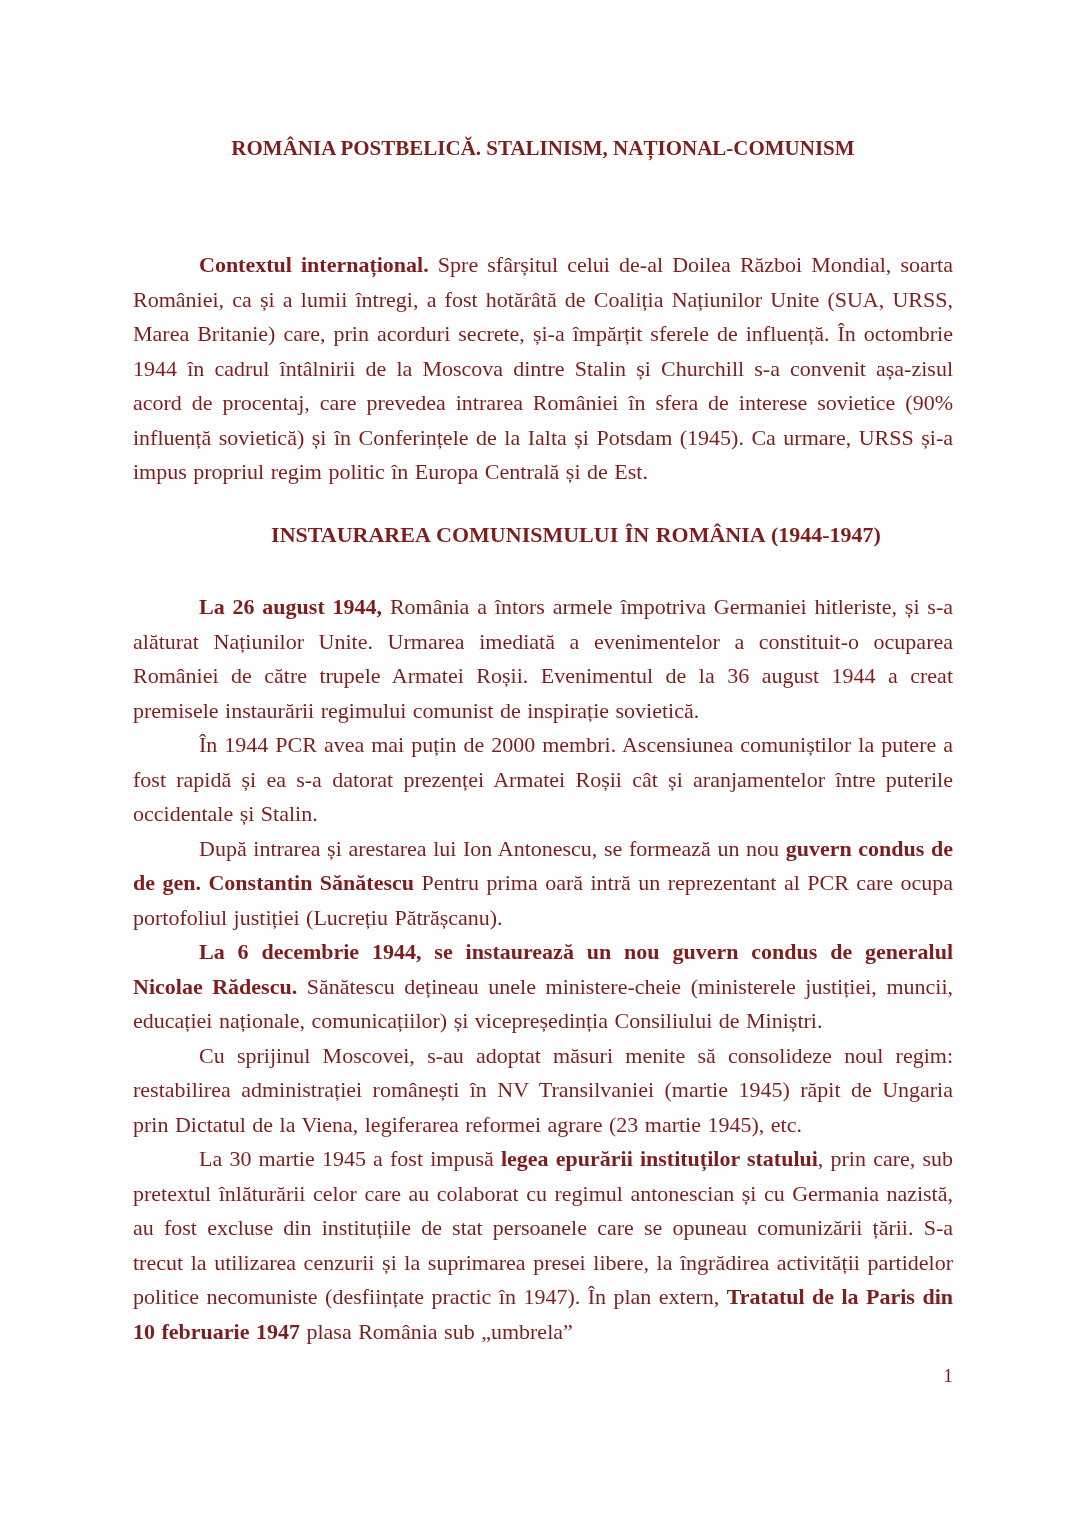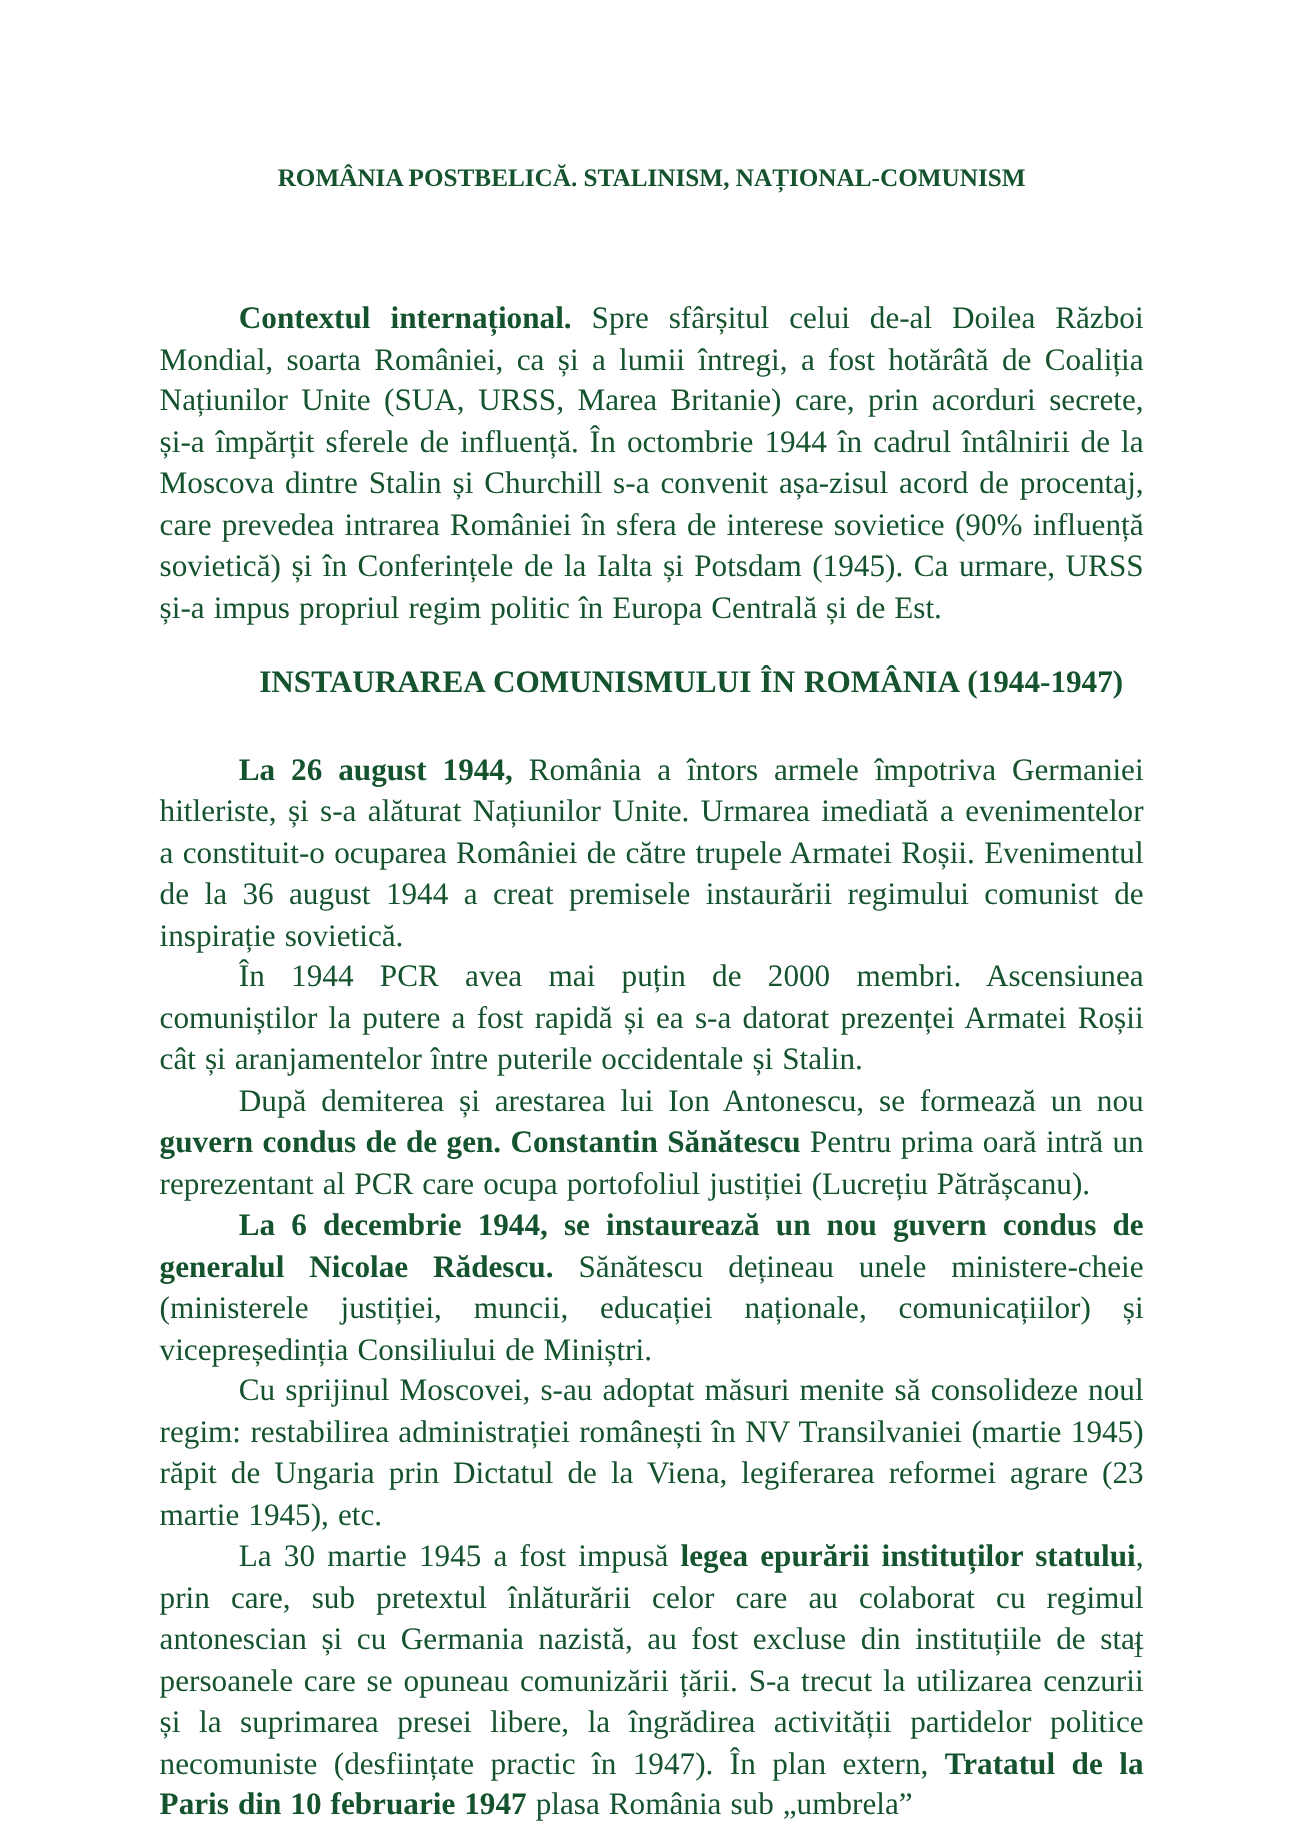"ROMÂNIA POSTBELICĂ. STALINISM," .page { color: #14532d -> #7f1d1d }
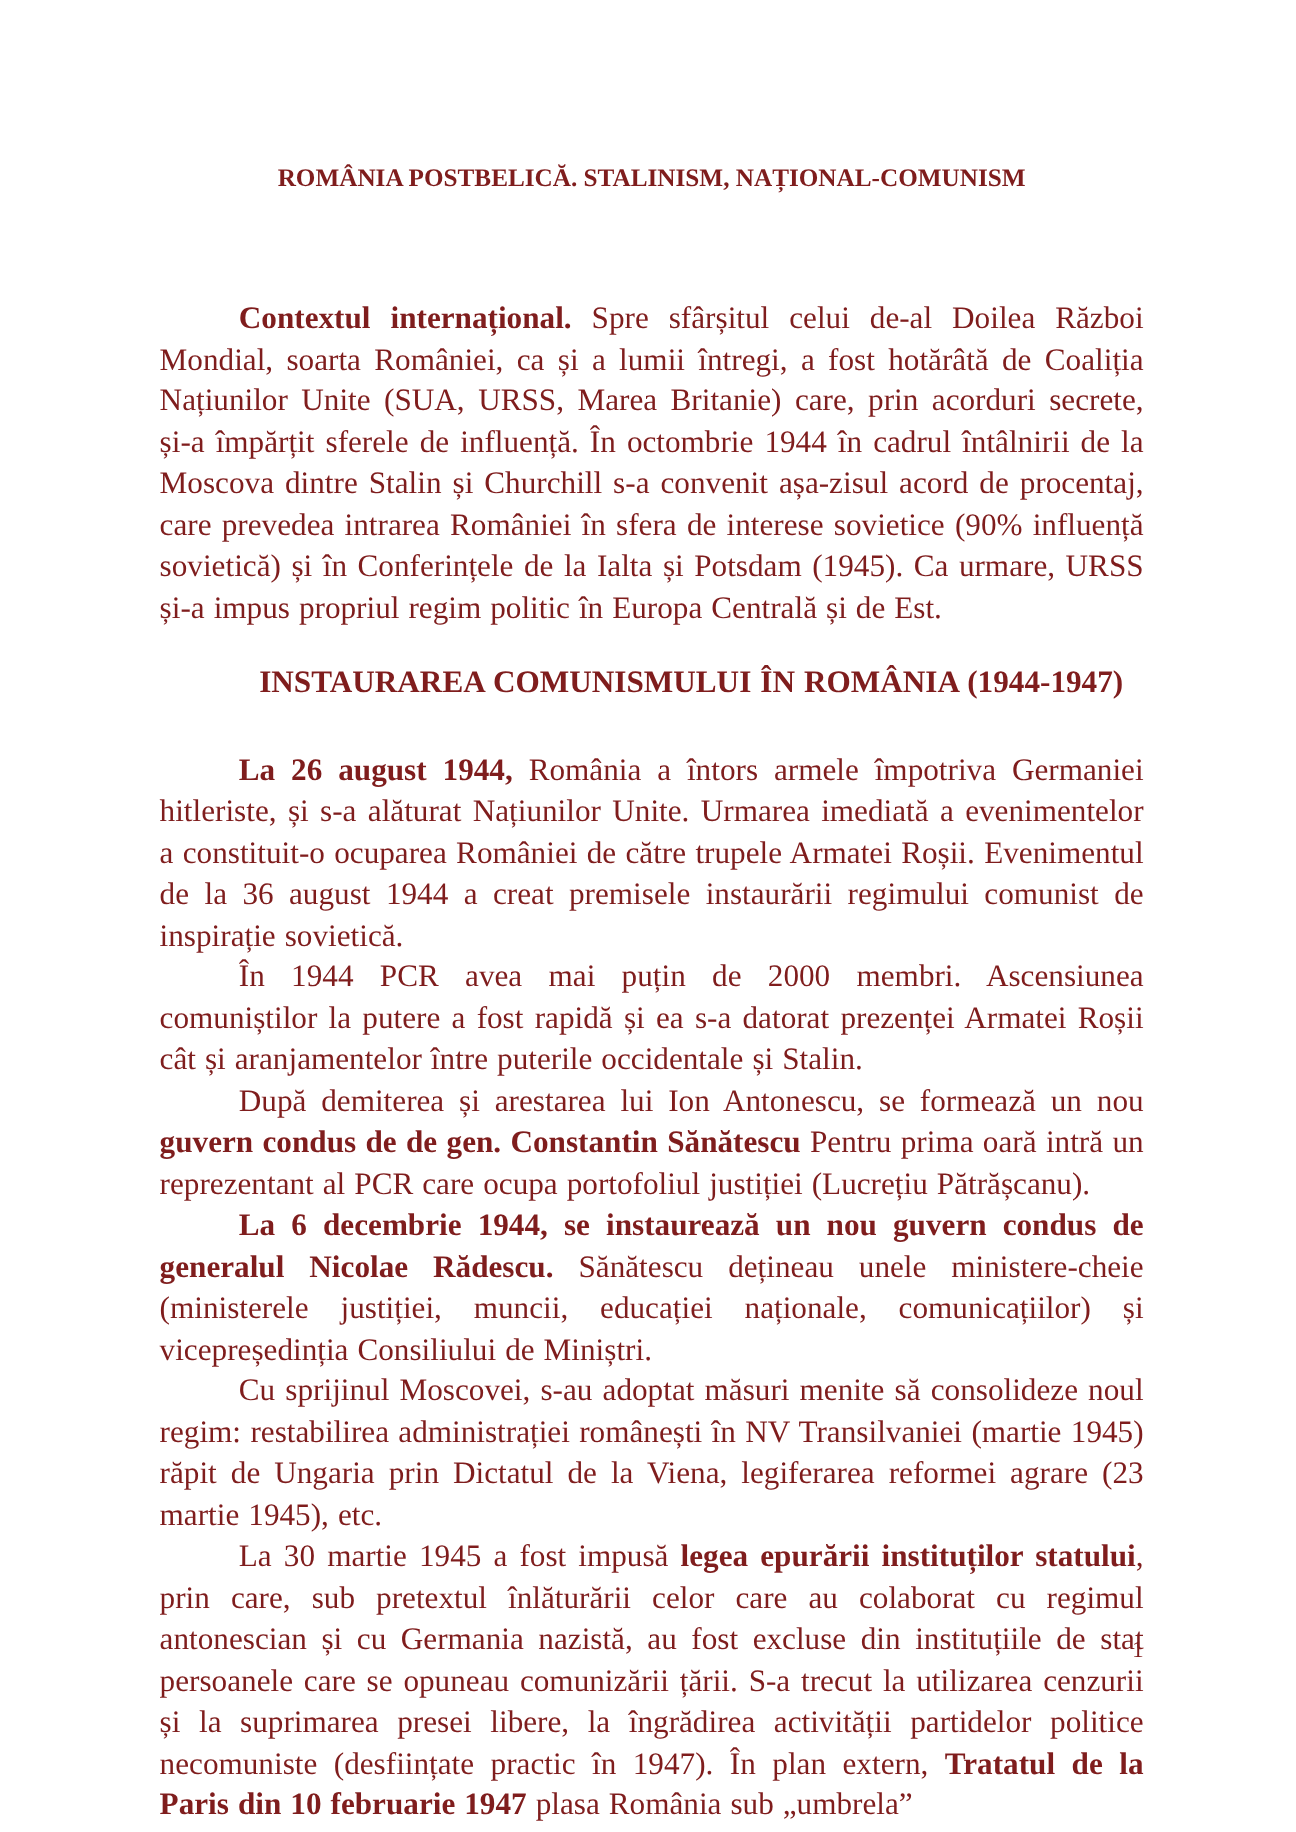"Contextul internațional. Spre sfârșitul" .para { font-size: 26px -> 22px }
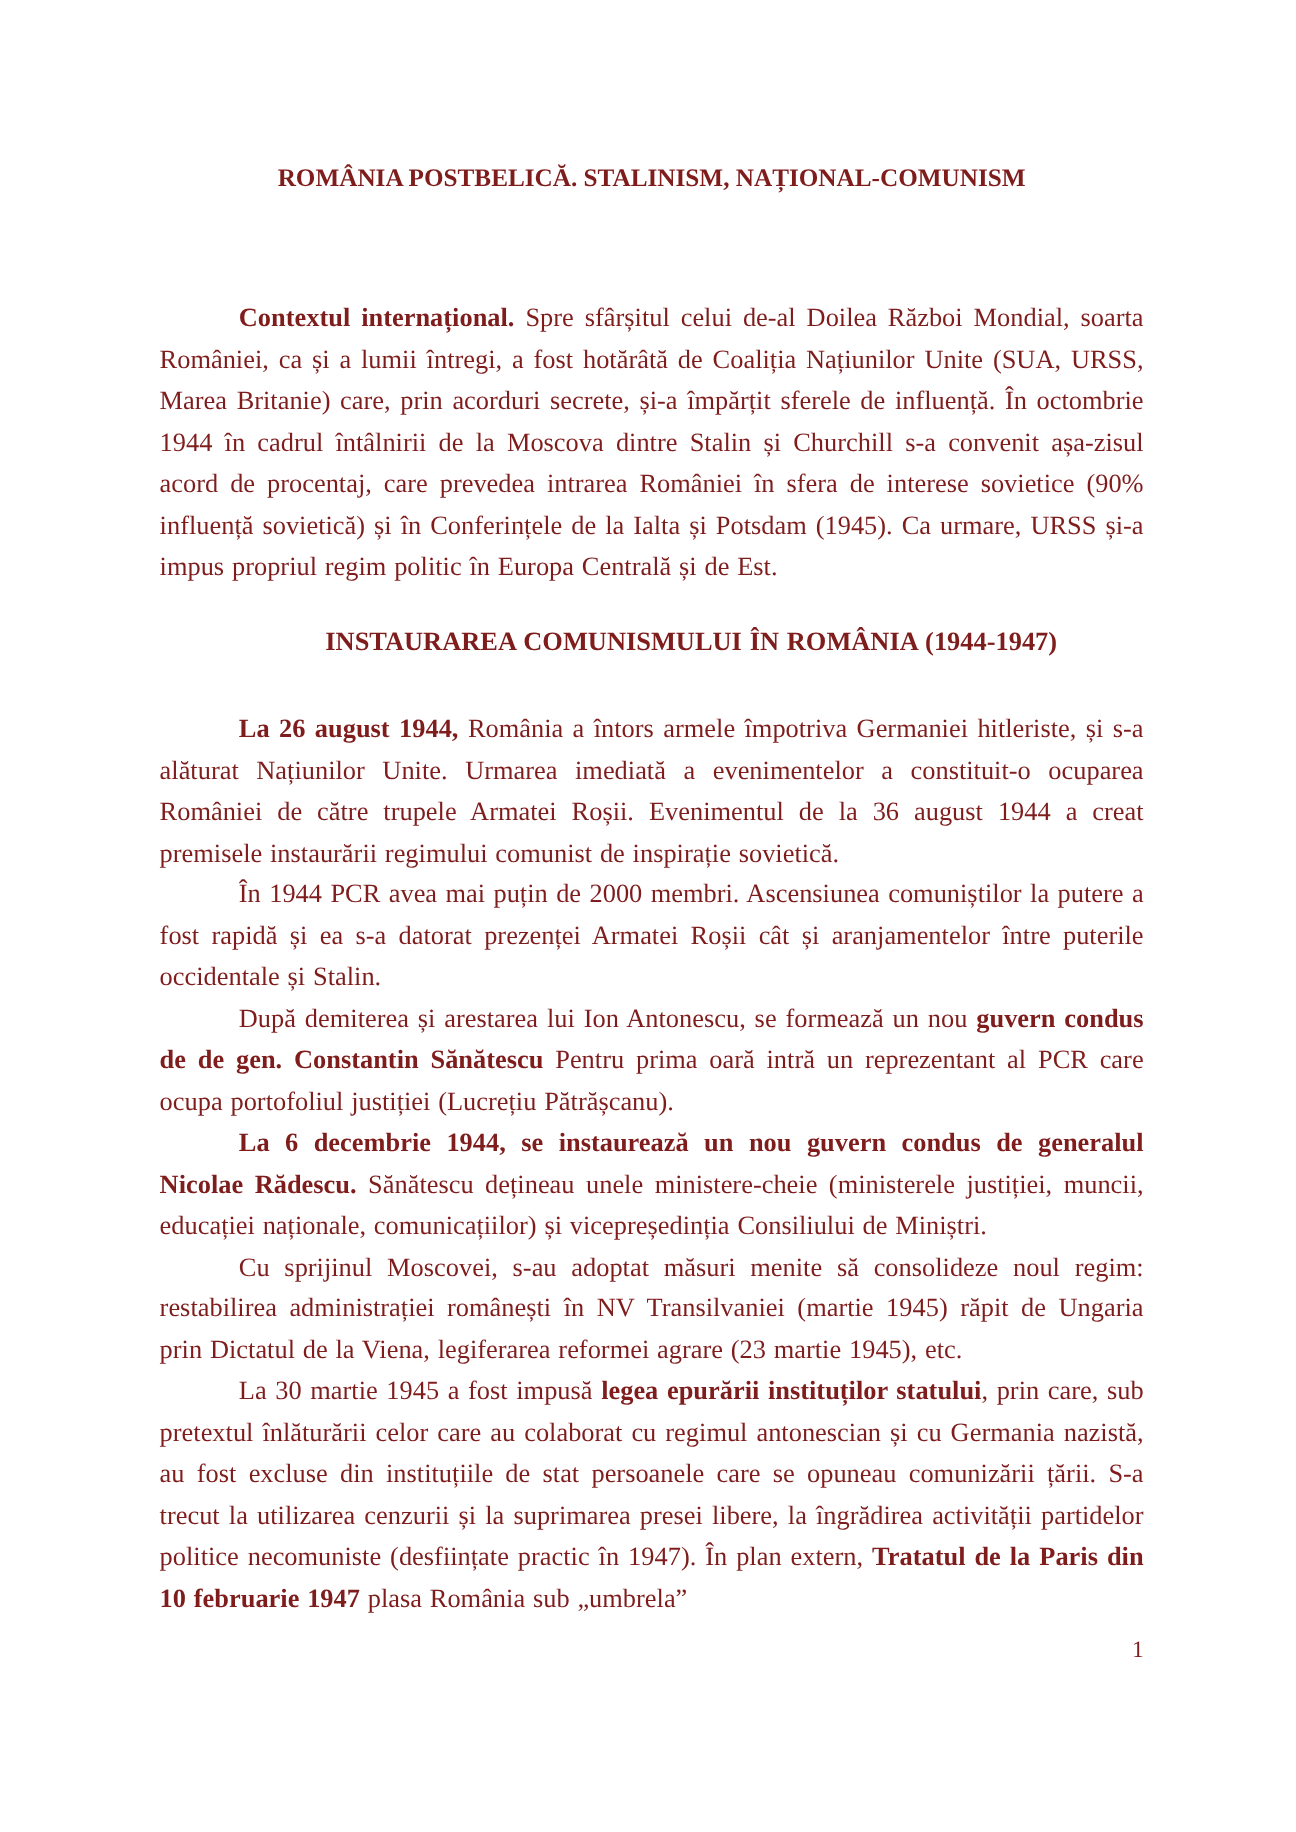"După demiterea și arestarea lui" span { text: demiterea -> intrarea }
